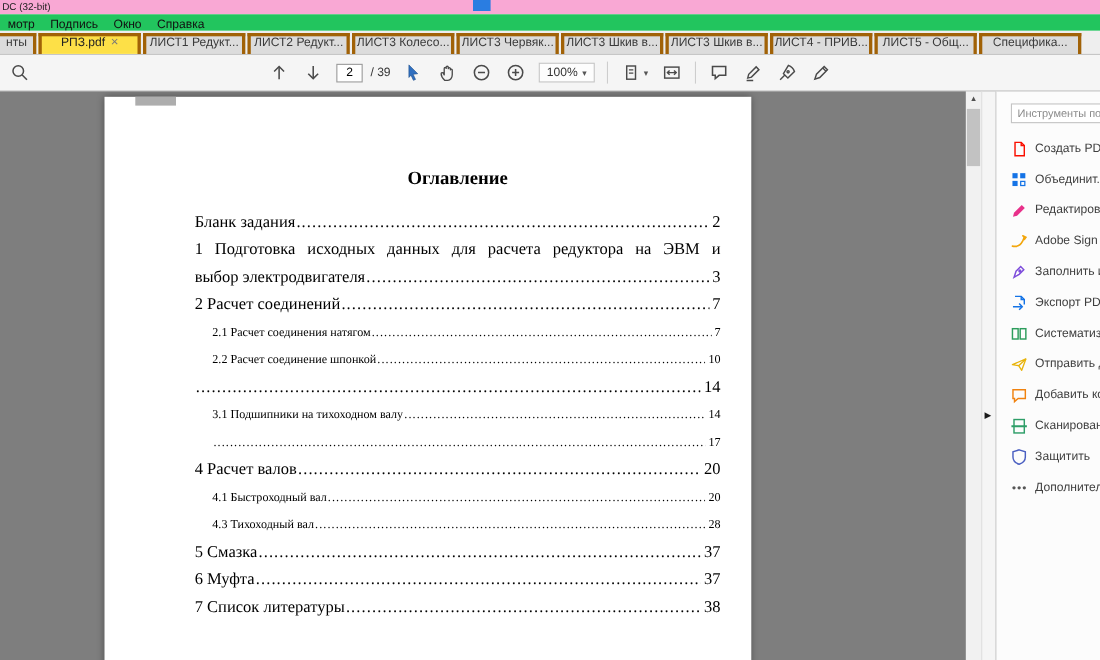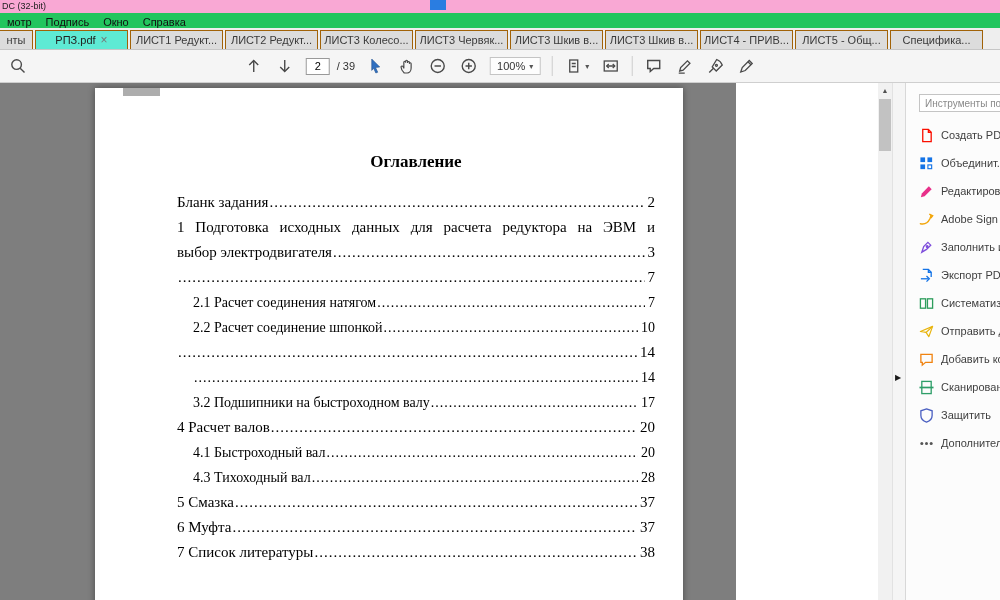"нты" .tab { align-items: center -> none; border: 1px solid #a16207 -> 3px solid #a16207 }
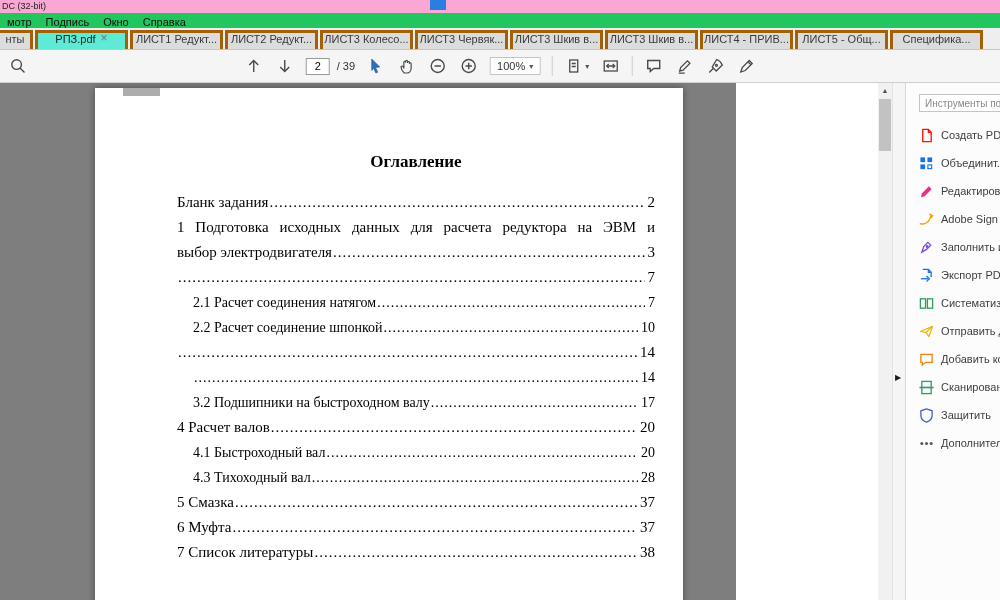"РПЗ.pdf" .tab.active { background: #5eead4 -> #fde047 }
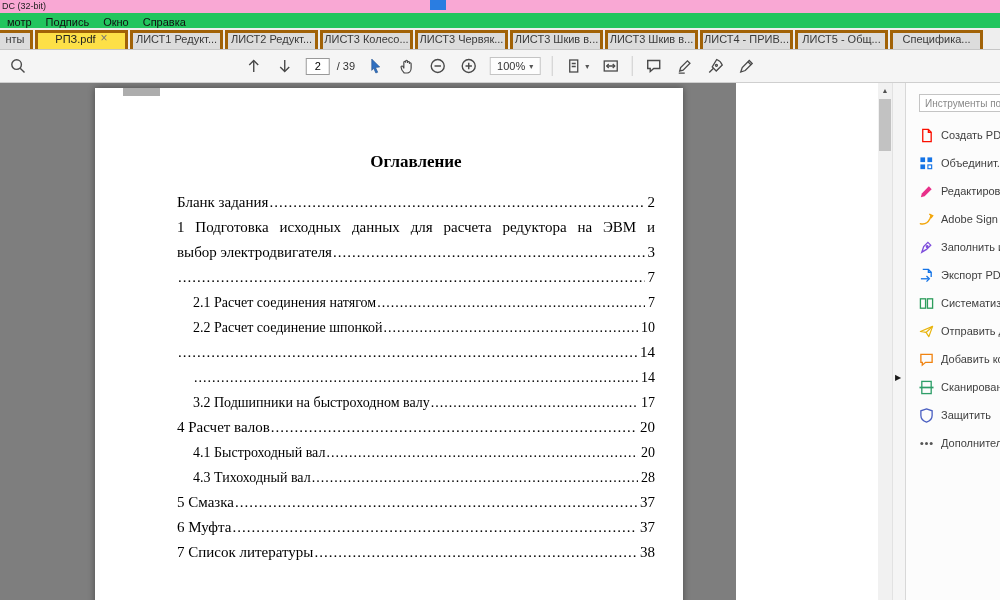"Оглавление" .docarea { width: 736px -> 1000px }
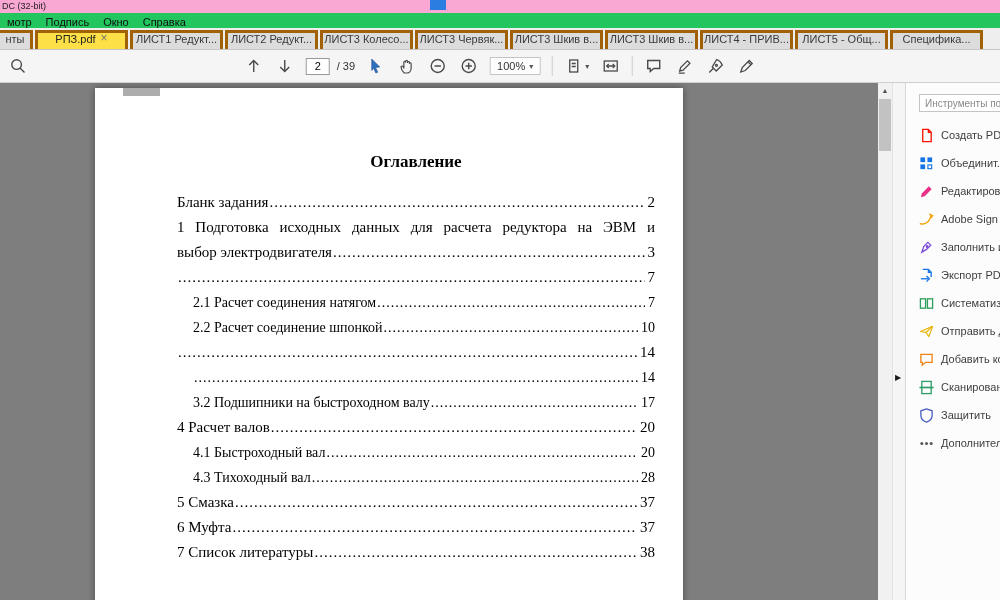"2 Расчет соединений" span.toc-label { html: none -> <span>2 Расчет соединений</span> }
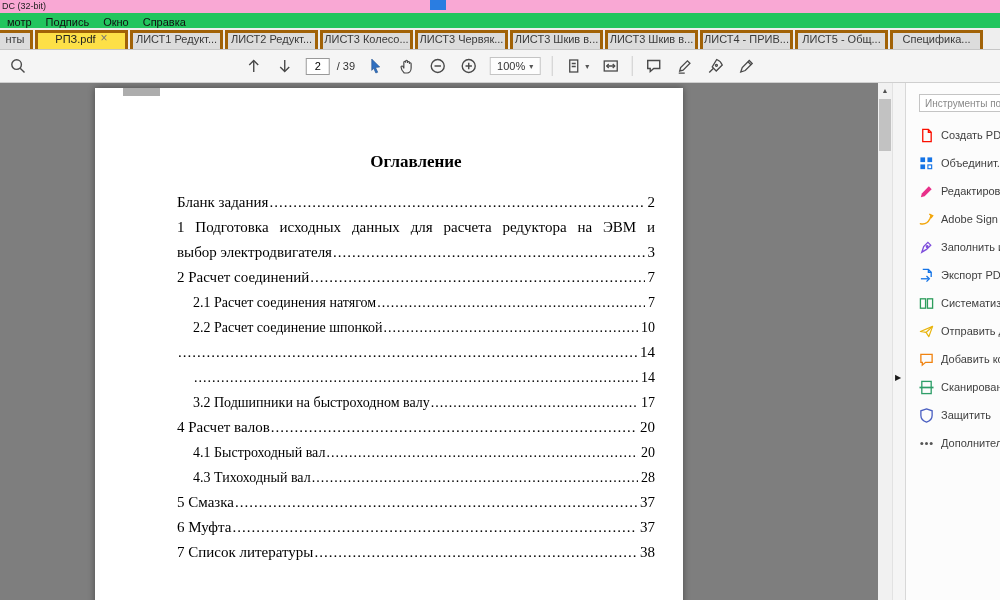"2.1 Расчет соединения натягом" .toc-entry.sub { font-size: 14px -> 11px }
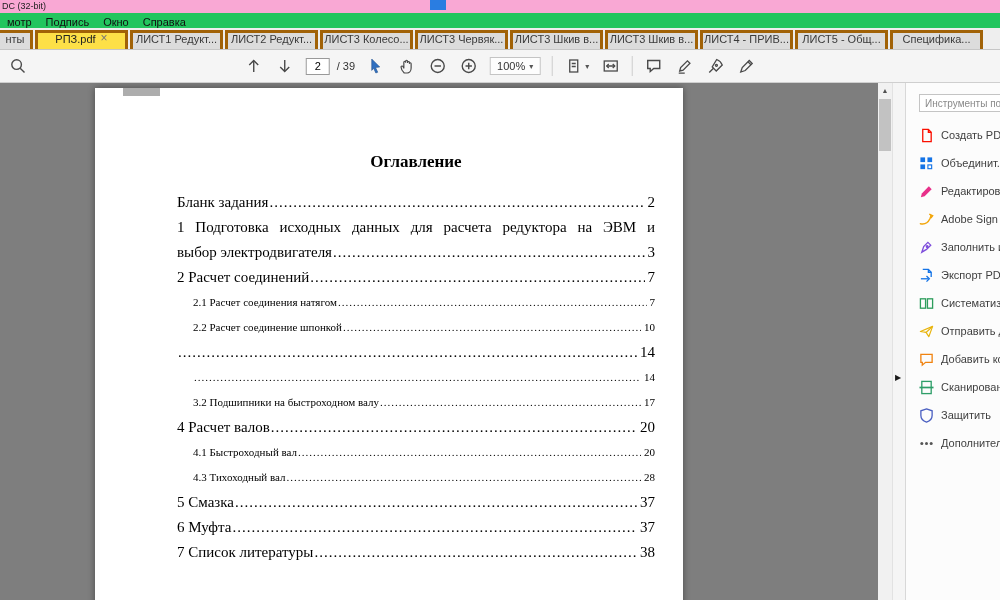"3.1 Подшипники на тихоходном валу" span.toc-label { html: none -> <span>3.1 Подшипники на тихоходном валу</span> }
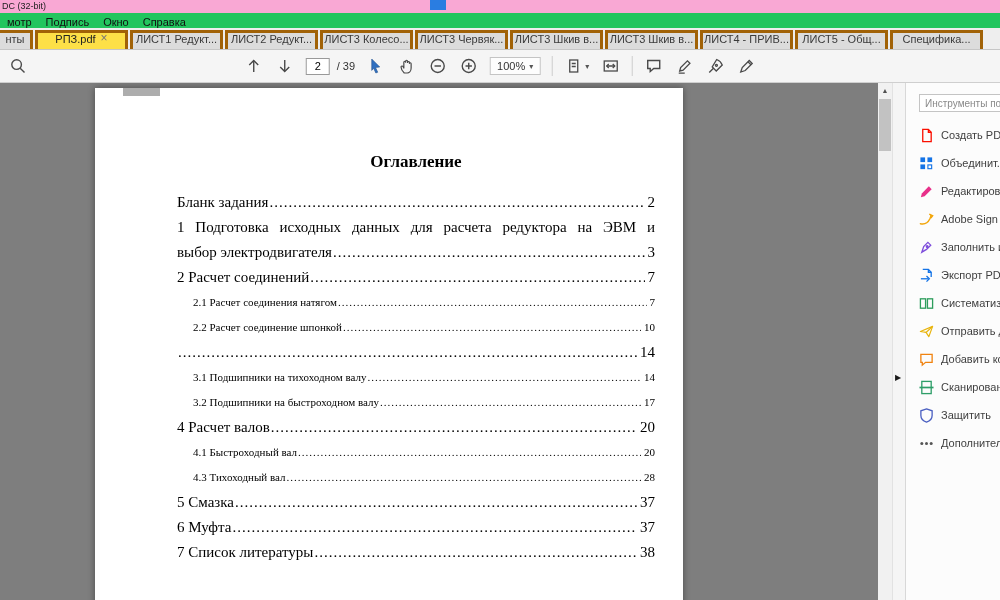"3.2 Подшипники на быстроходном валу" span.toc-label { html: <span>3.2 Подшипники на быстроходном валу </span> -> none }
